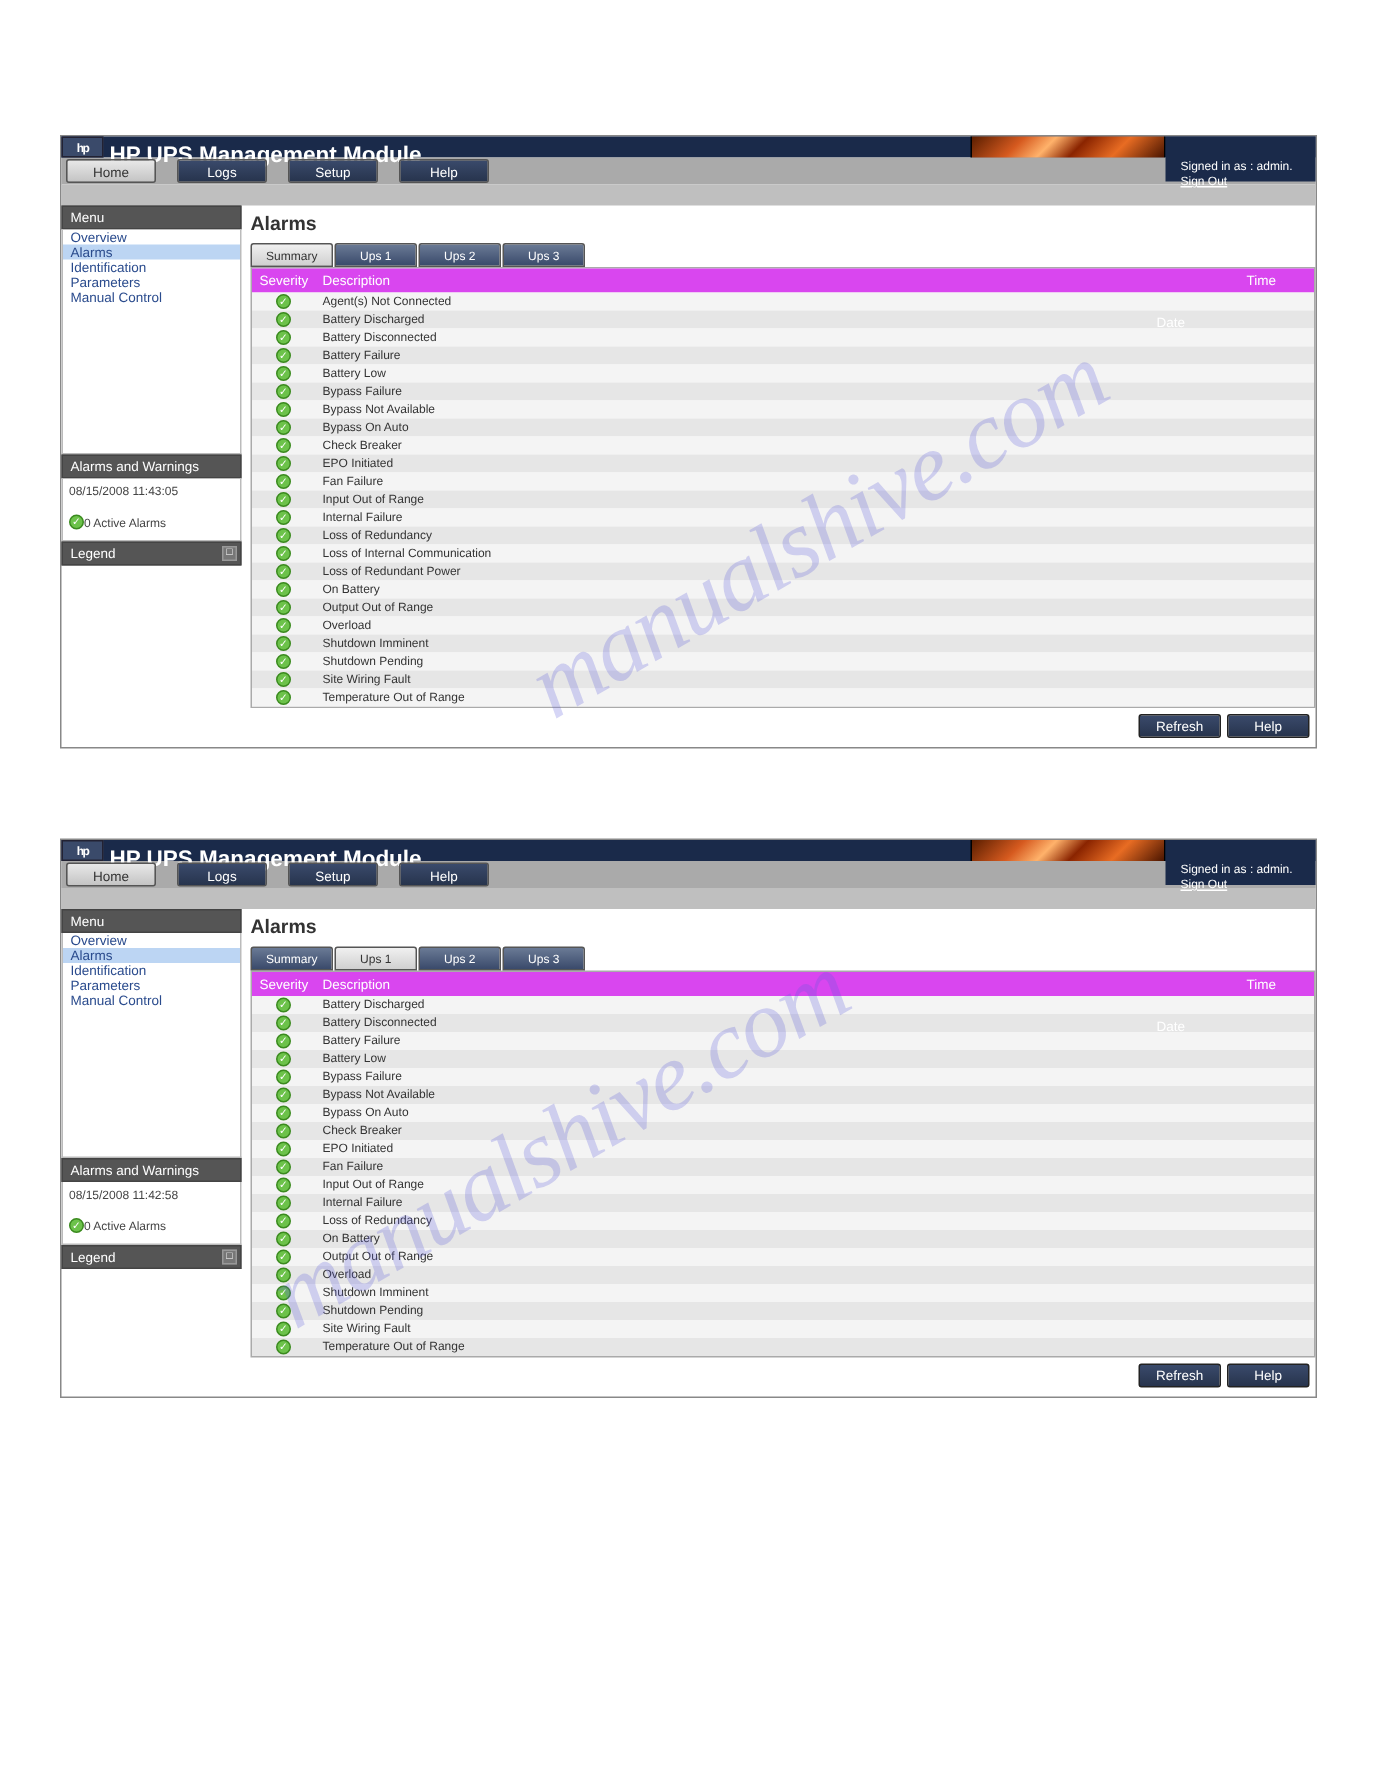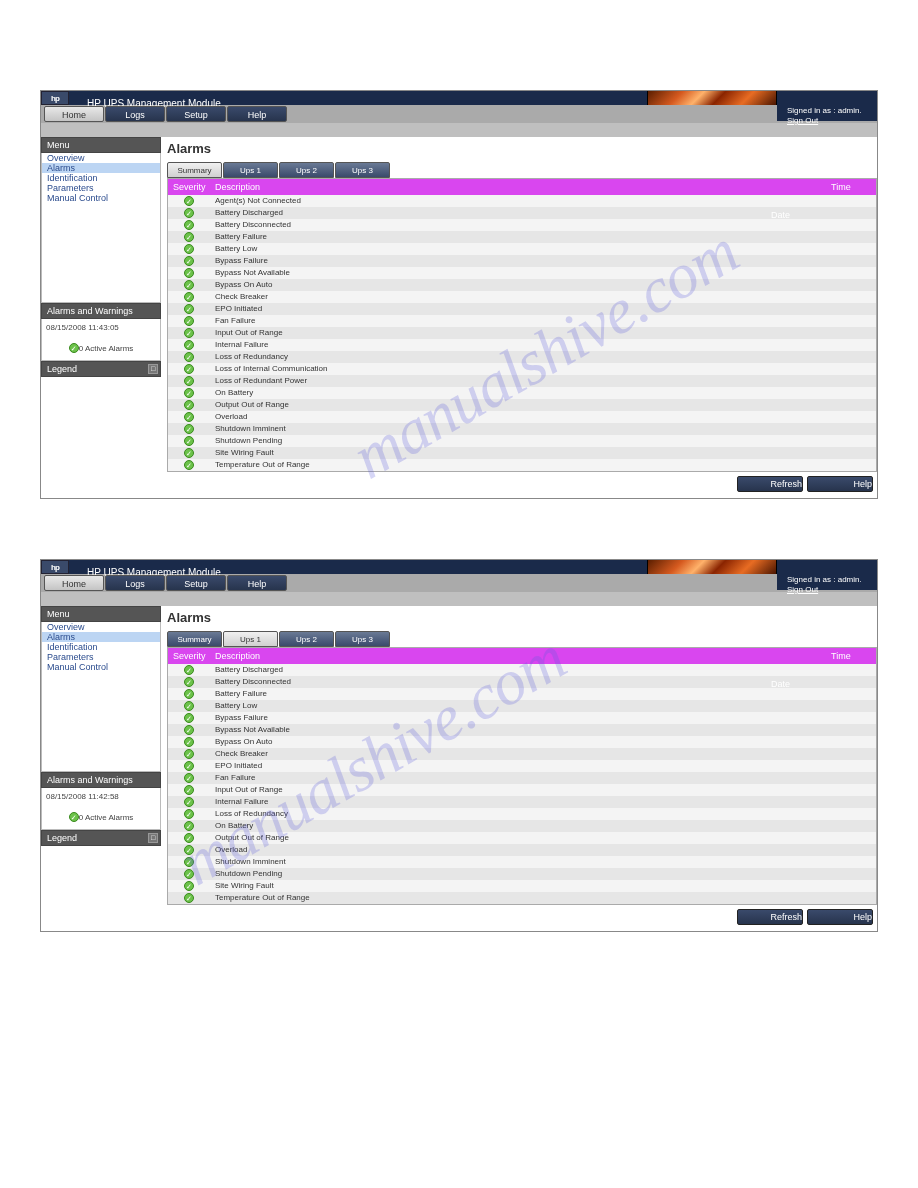"HP UPS Management Module" .title { font-size: 10px -> 15px; font-weight: normal -> bold; padding-left: 18px -> 4px }
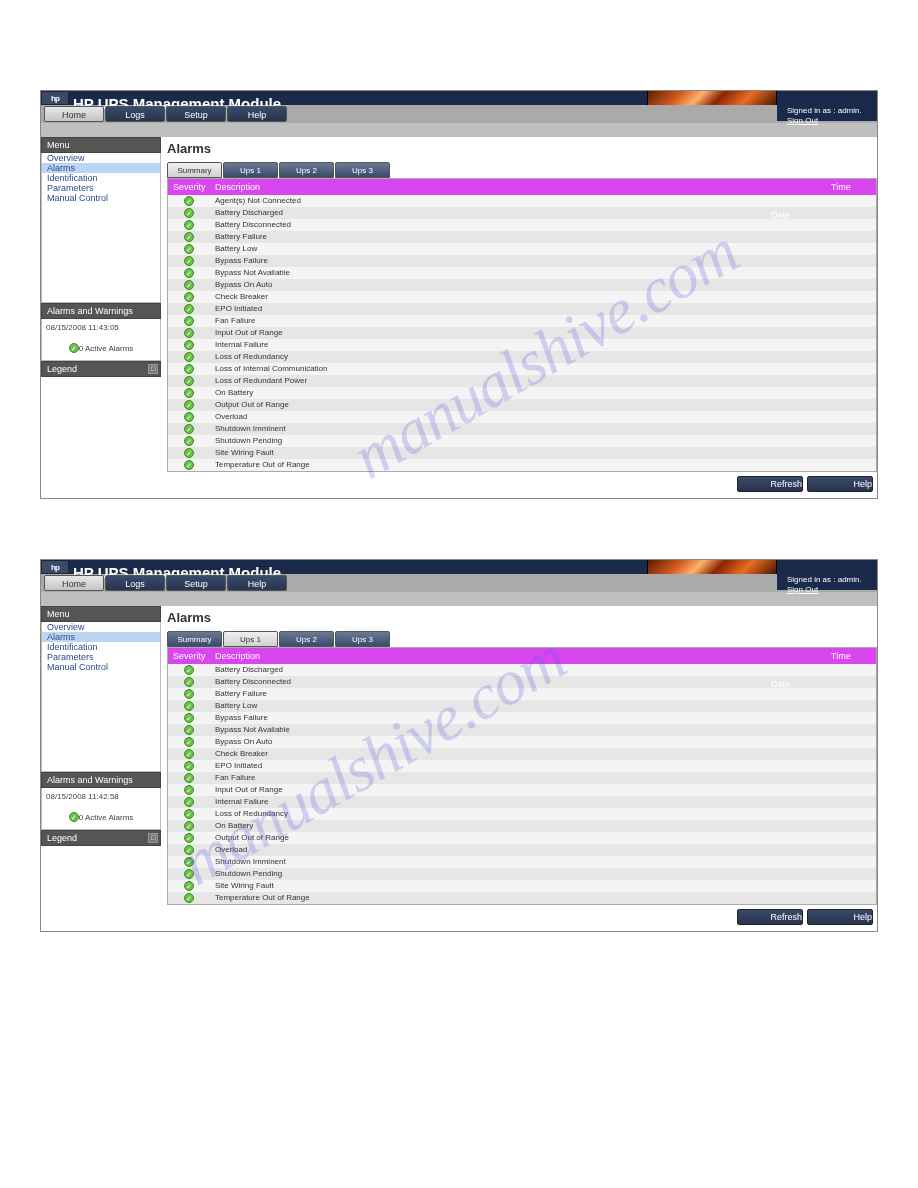"Home" .navbar { gap: 1px -> 14px }
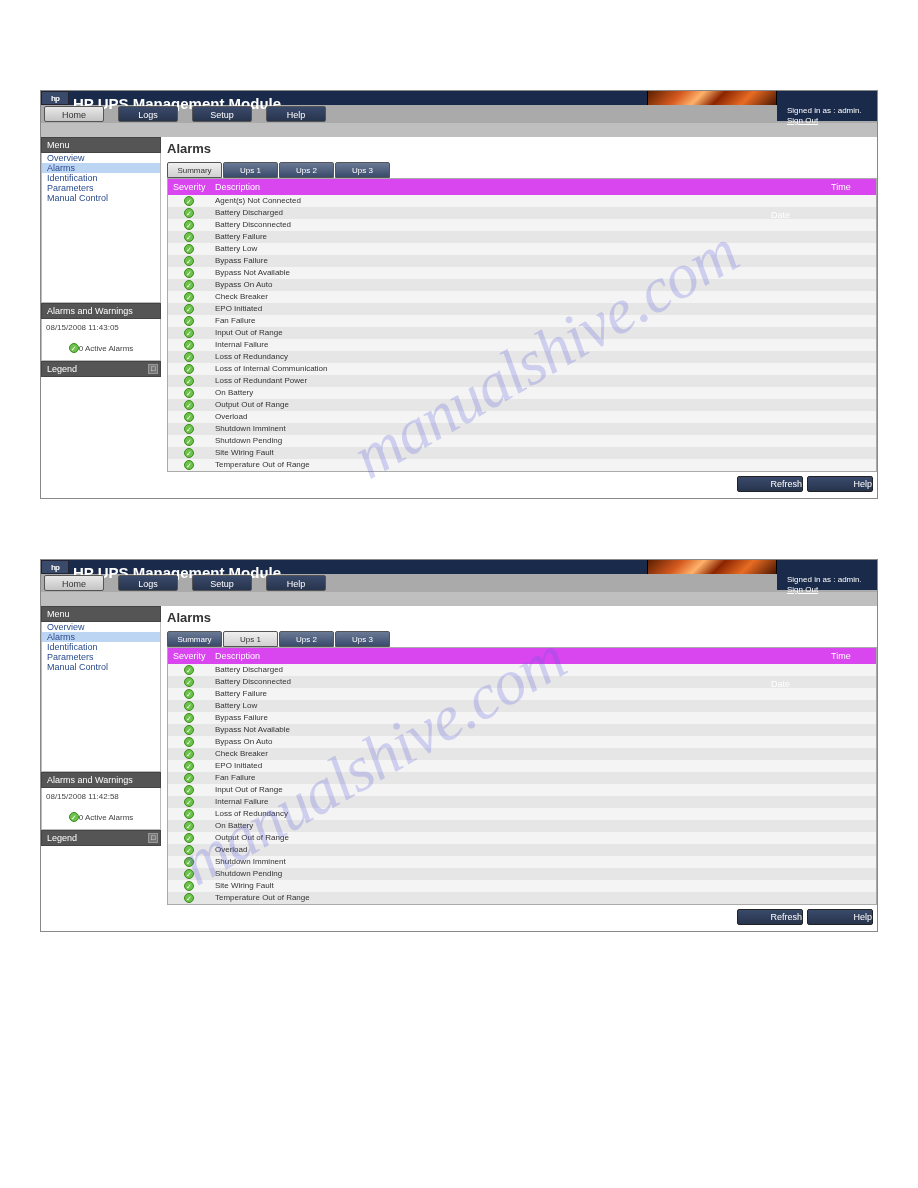"0 Active Alarms" .alarm-line { justify-content: center -> none }
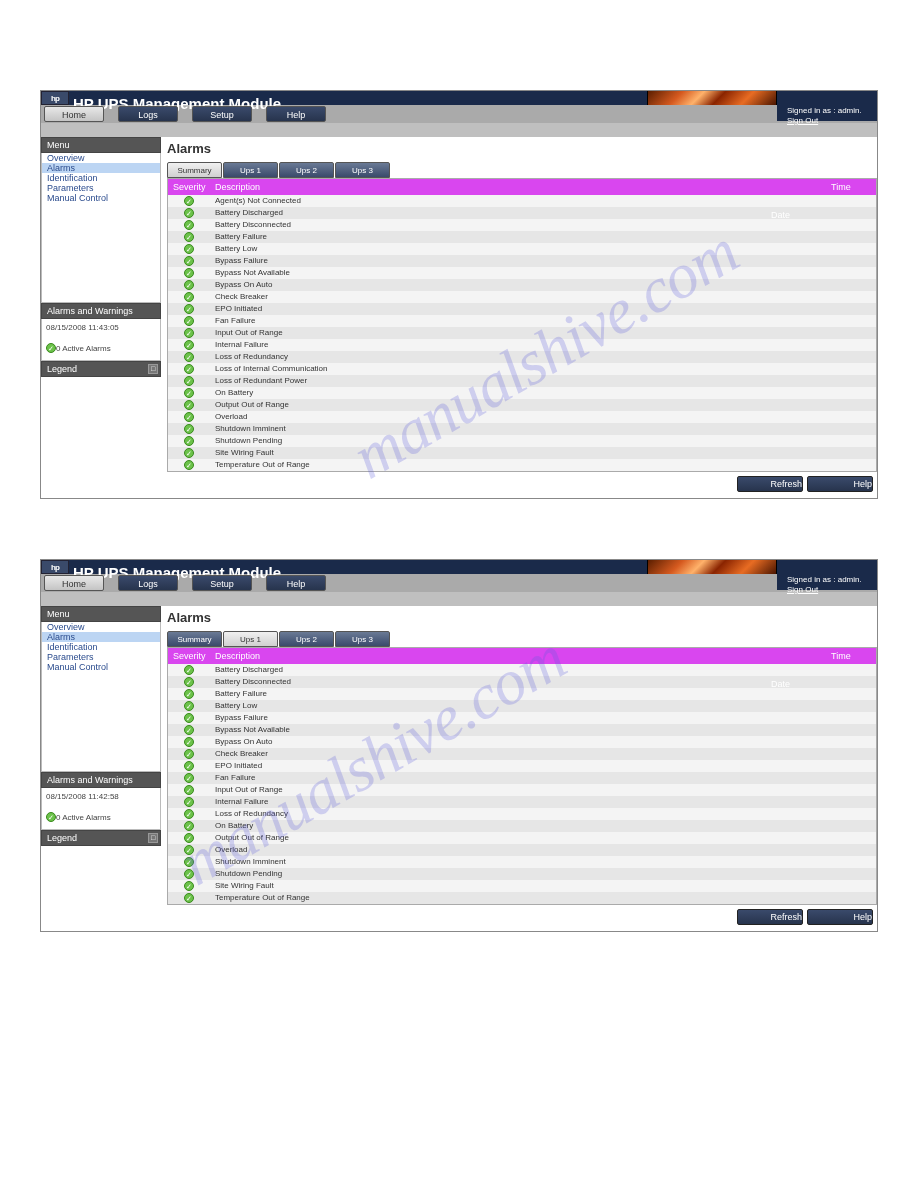"Refresh" .btn { text-align: right -> center; width: 66px -> 55px }
